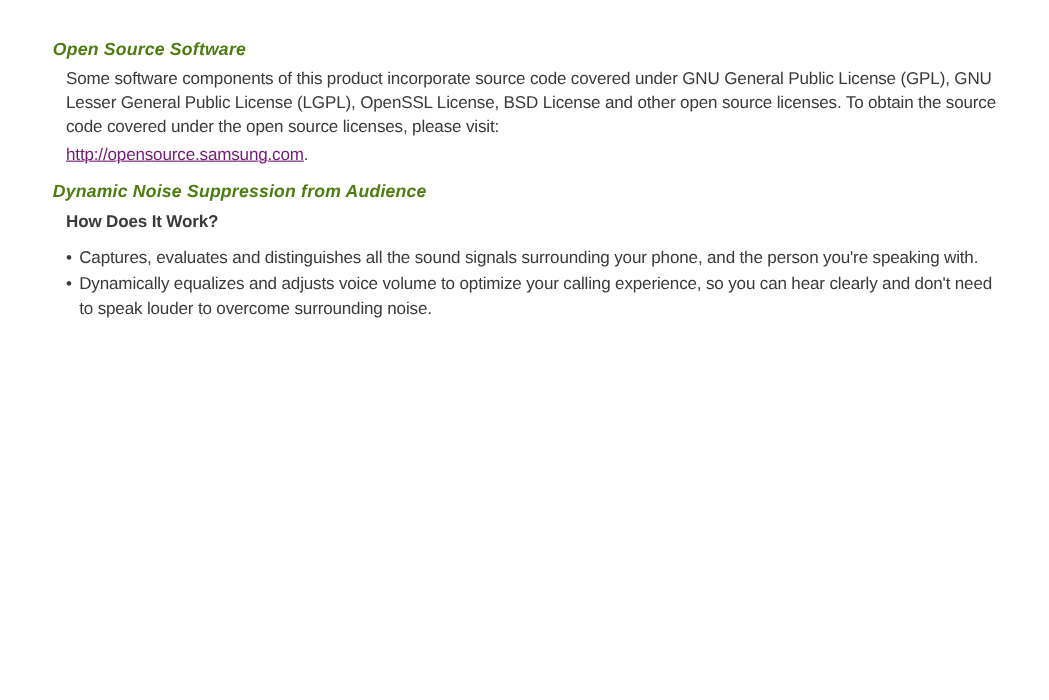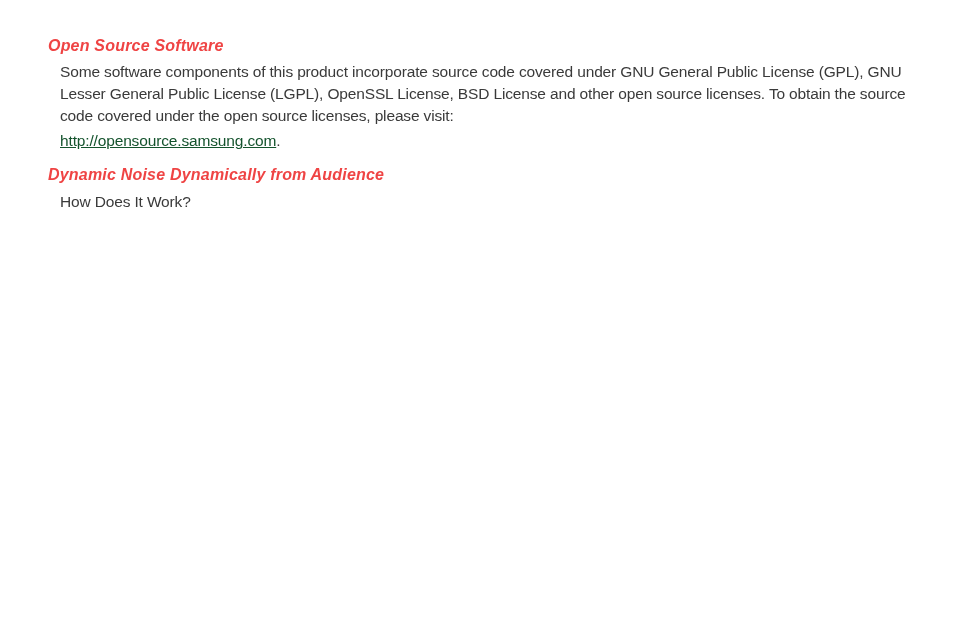"Open Source Software" .heading { color: #ef4444 -> #4d7c0f }
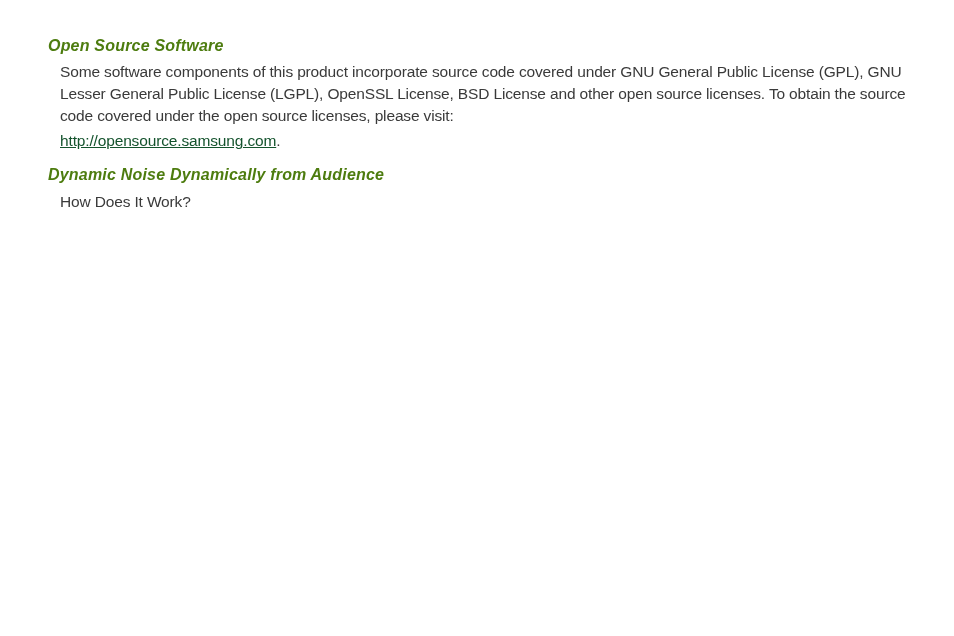"http://opensource.samsung.com" .link { color: #14532d -> #701a75 }
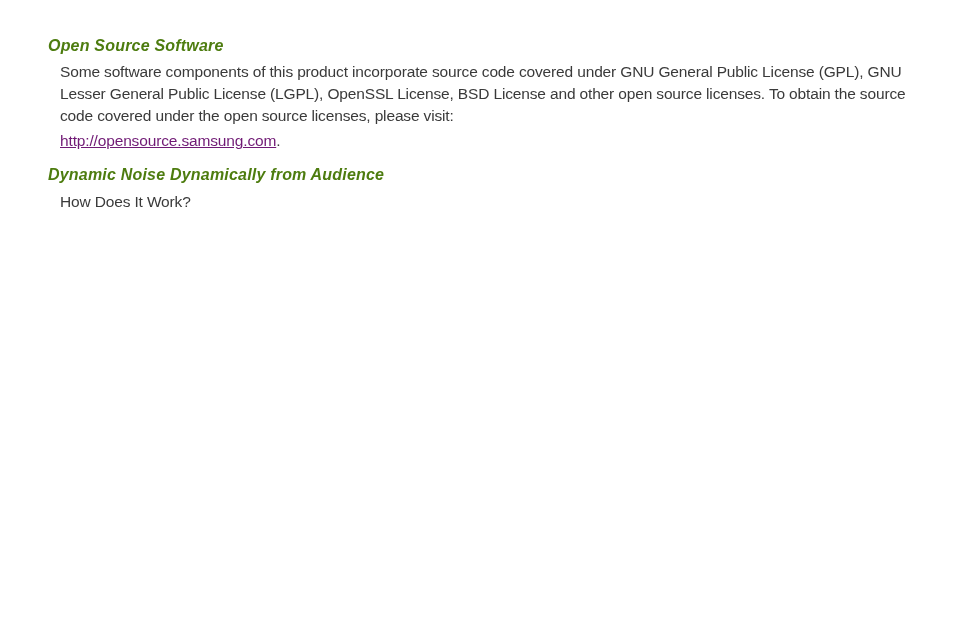"Dynamic Noise Dynamically from Audience" div.heading { text: Dynamically -> Suppression }
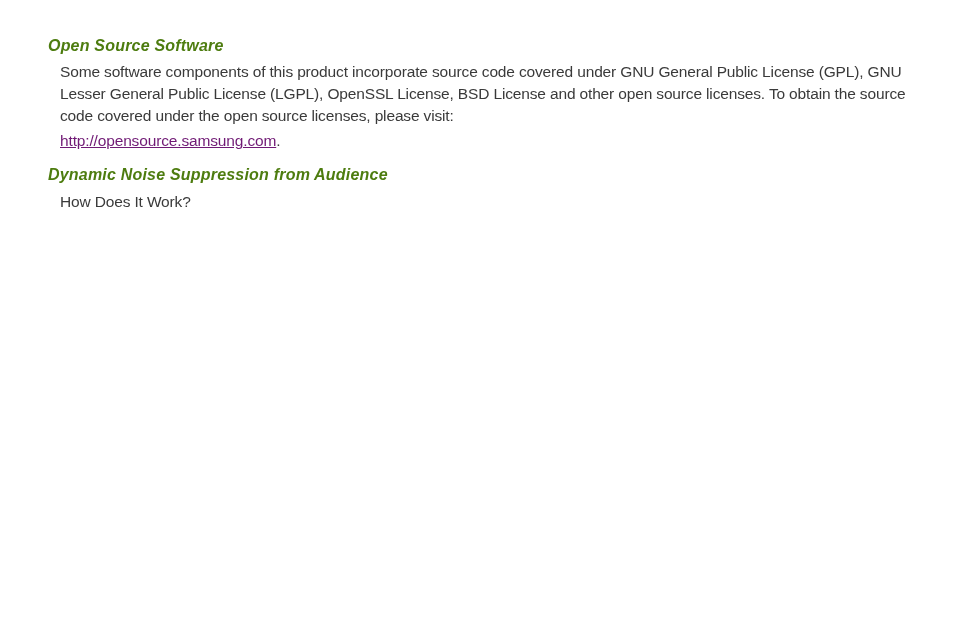"How Does It Work?" .bold { font-weight: normal -> bold }
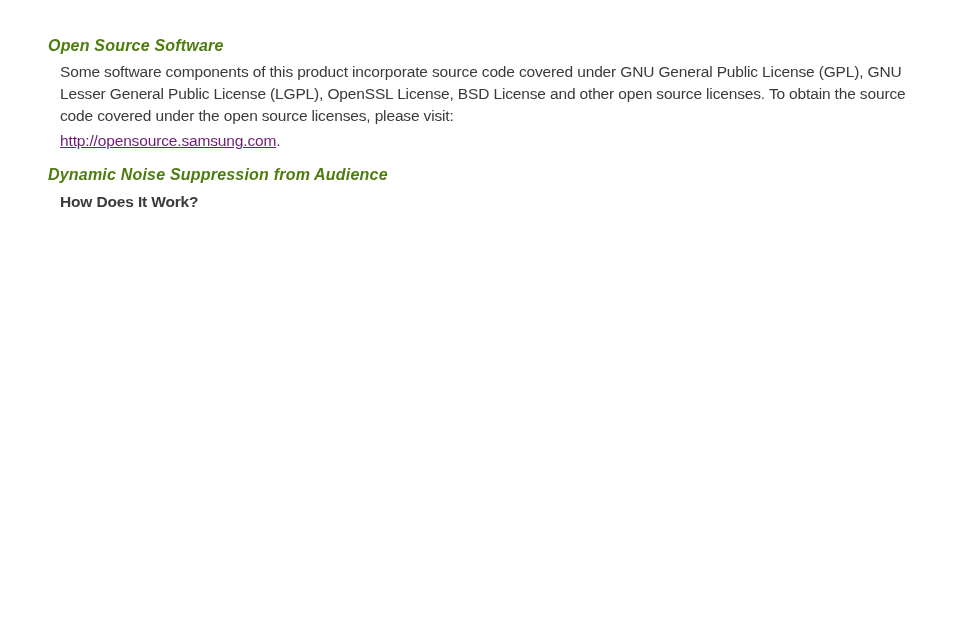"Captures, evaluates and distinguishes" li { html: none -> <li>Captures, evaluates and distinguishes all the sound signals surrounding your phone, and the person you're speaking with.</li> }
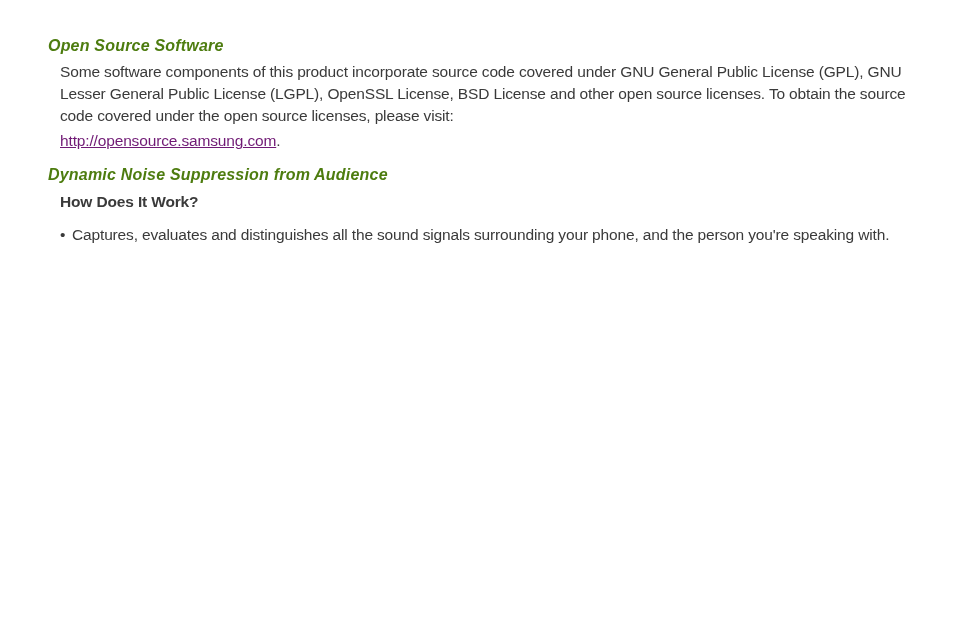"Dynamically equalizes and adjusts voice" li { html: none -> <li>Dynamically equalizes and adjusts voice volume to optimize your calling experience, so you can hear clearly and don't need to speak louder to overcome surrounding noise.</li> }
